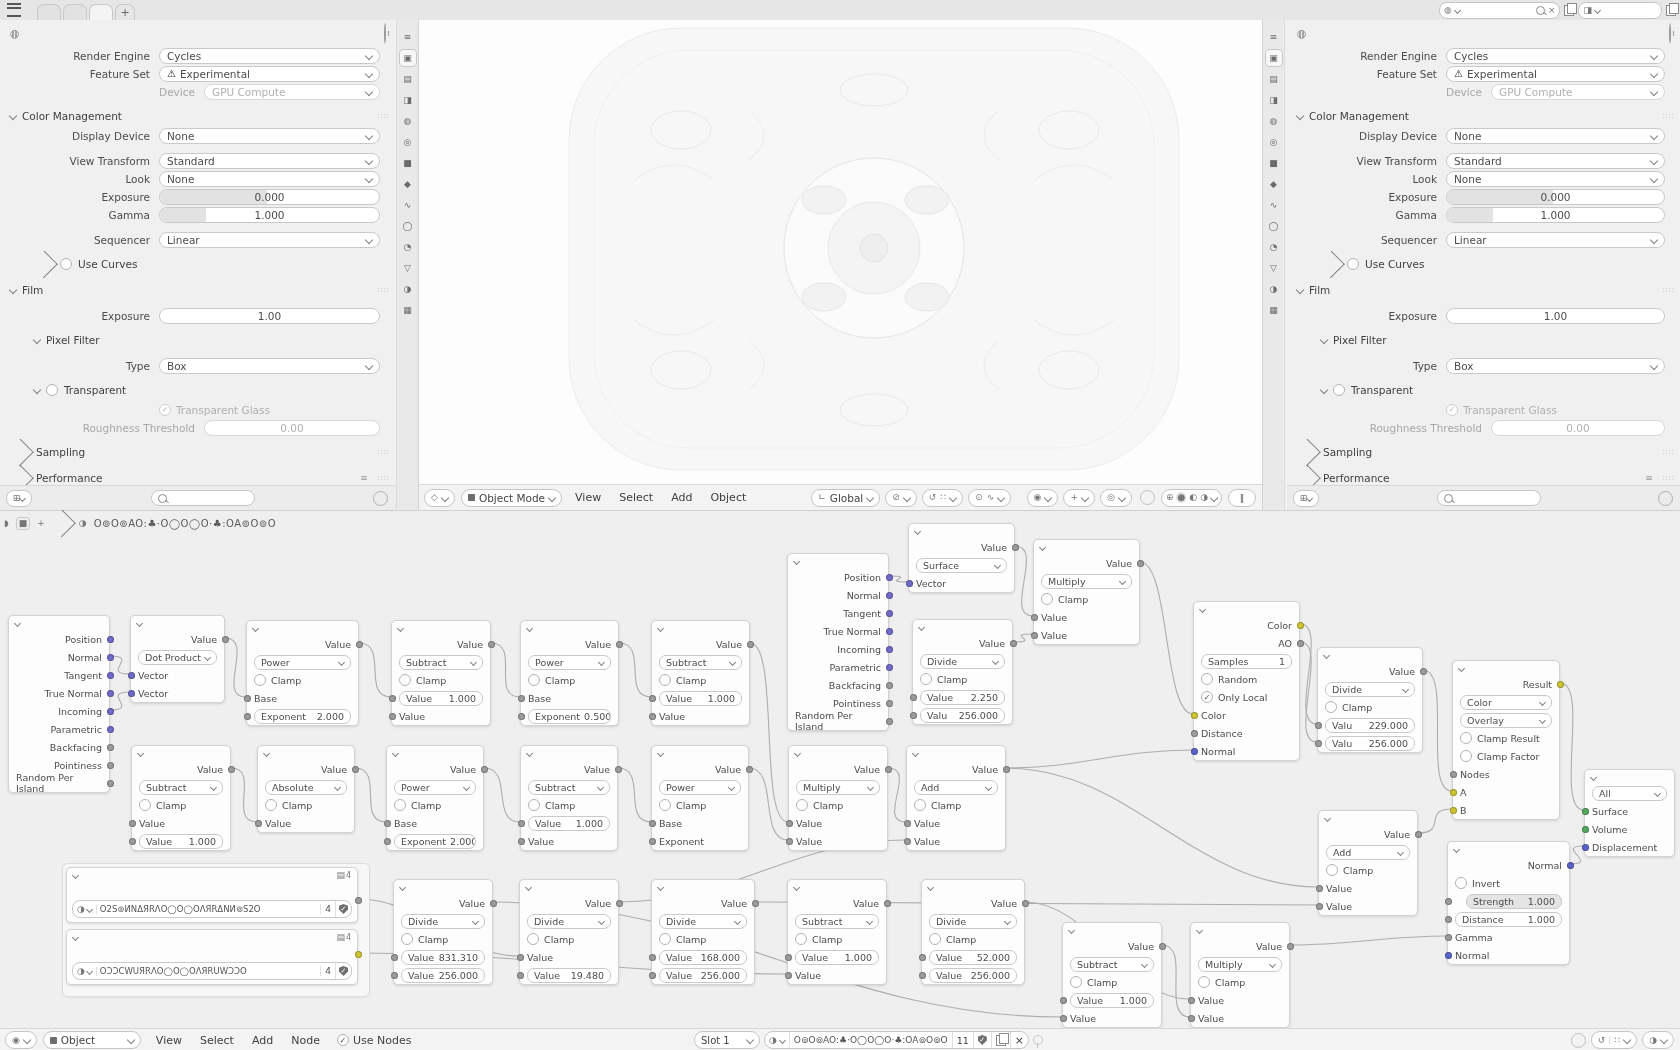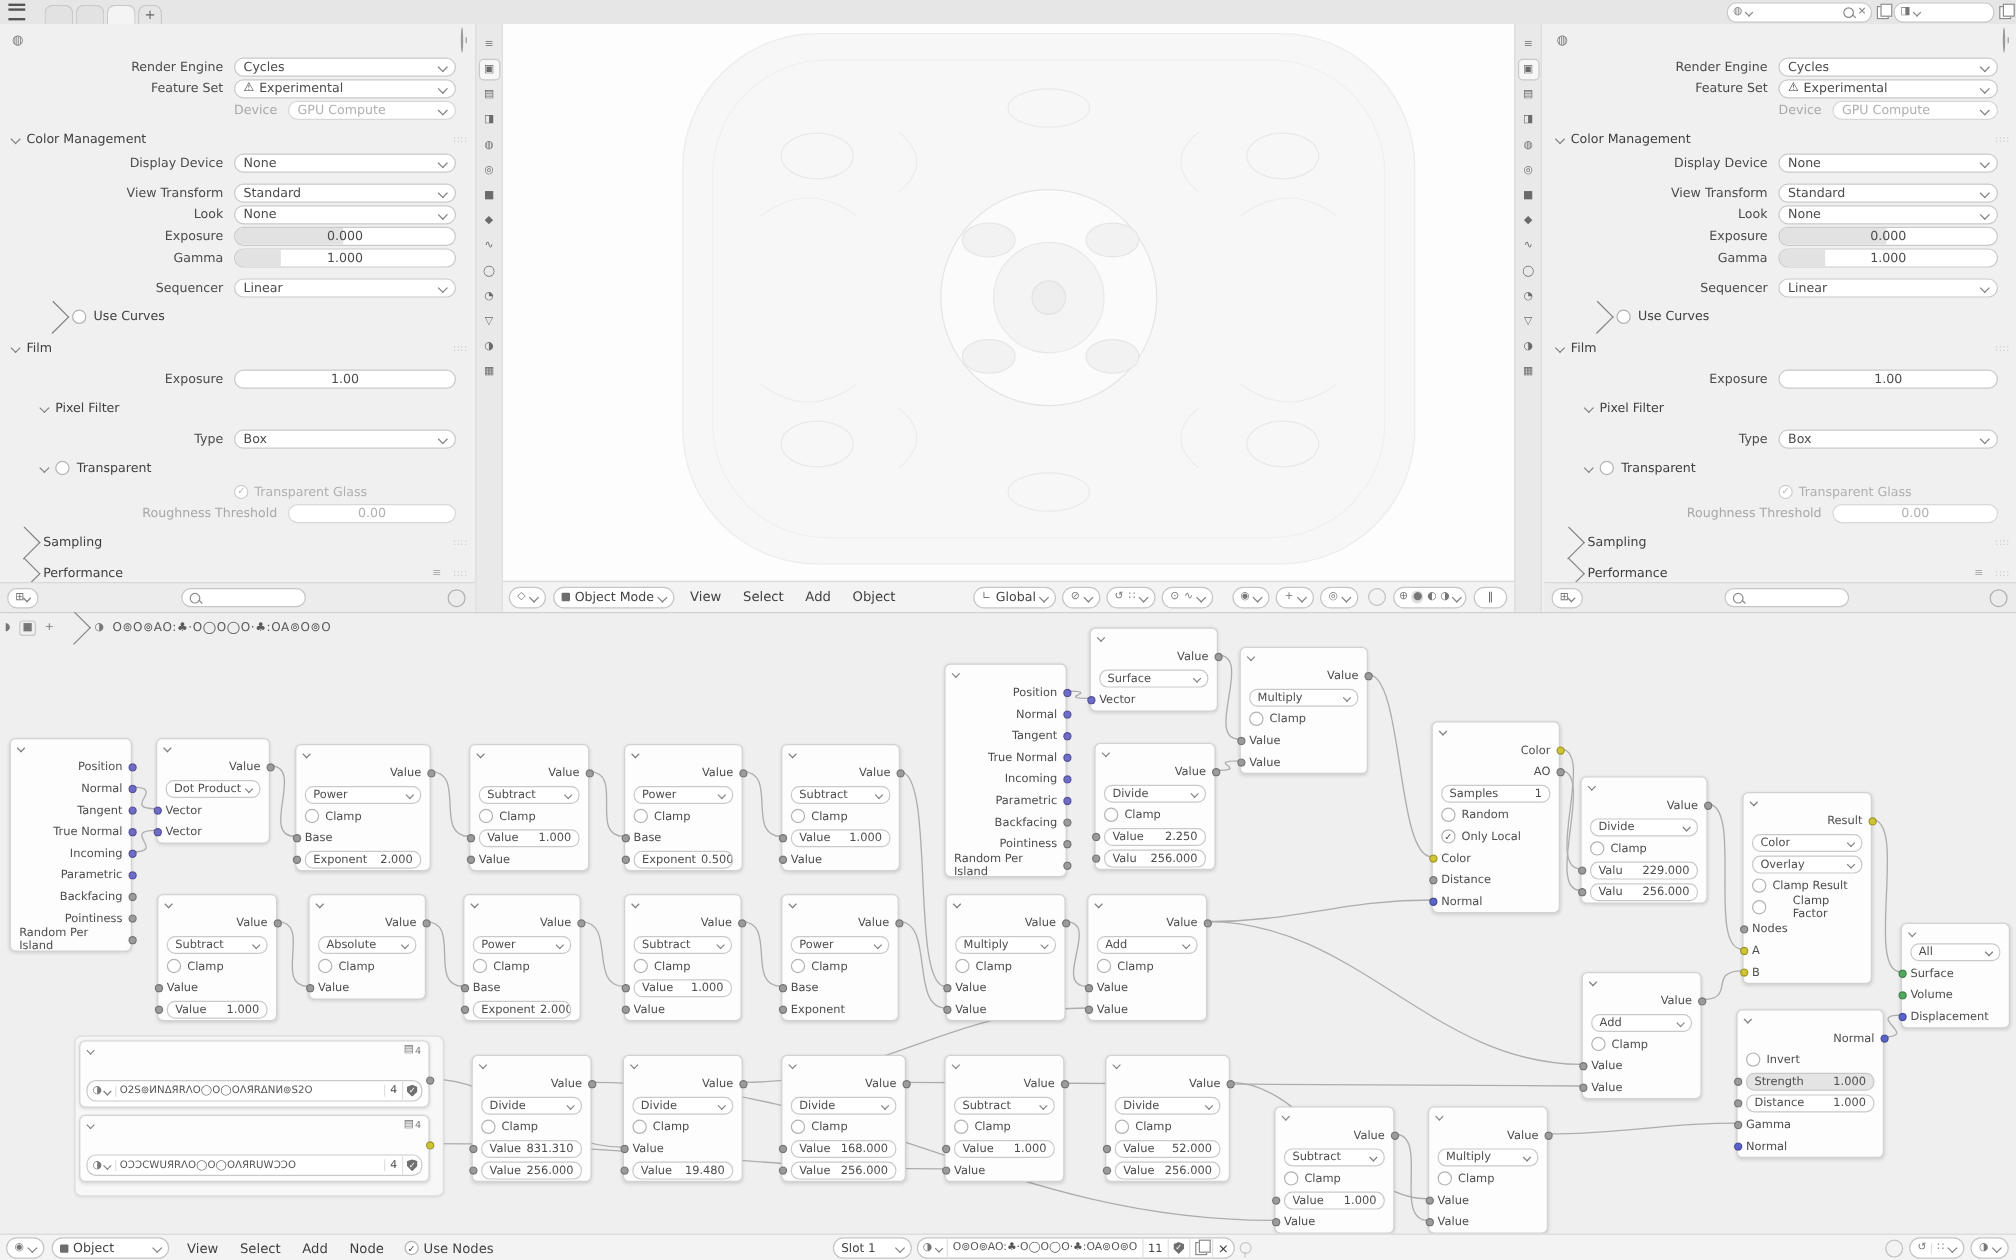"Render Engine" .plabel { padding-left: 36px -> none }
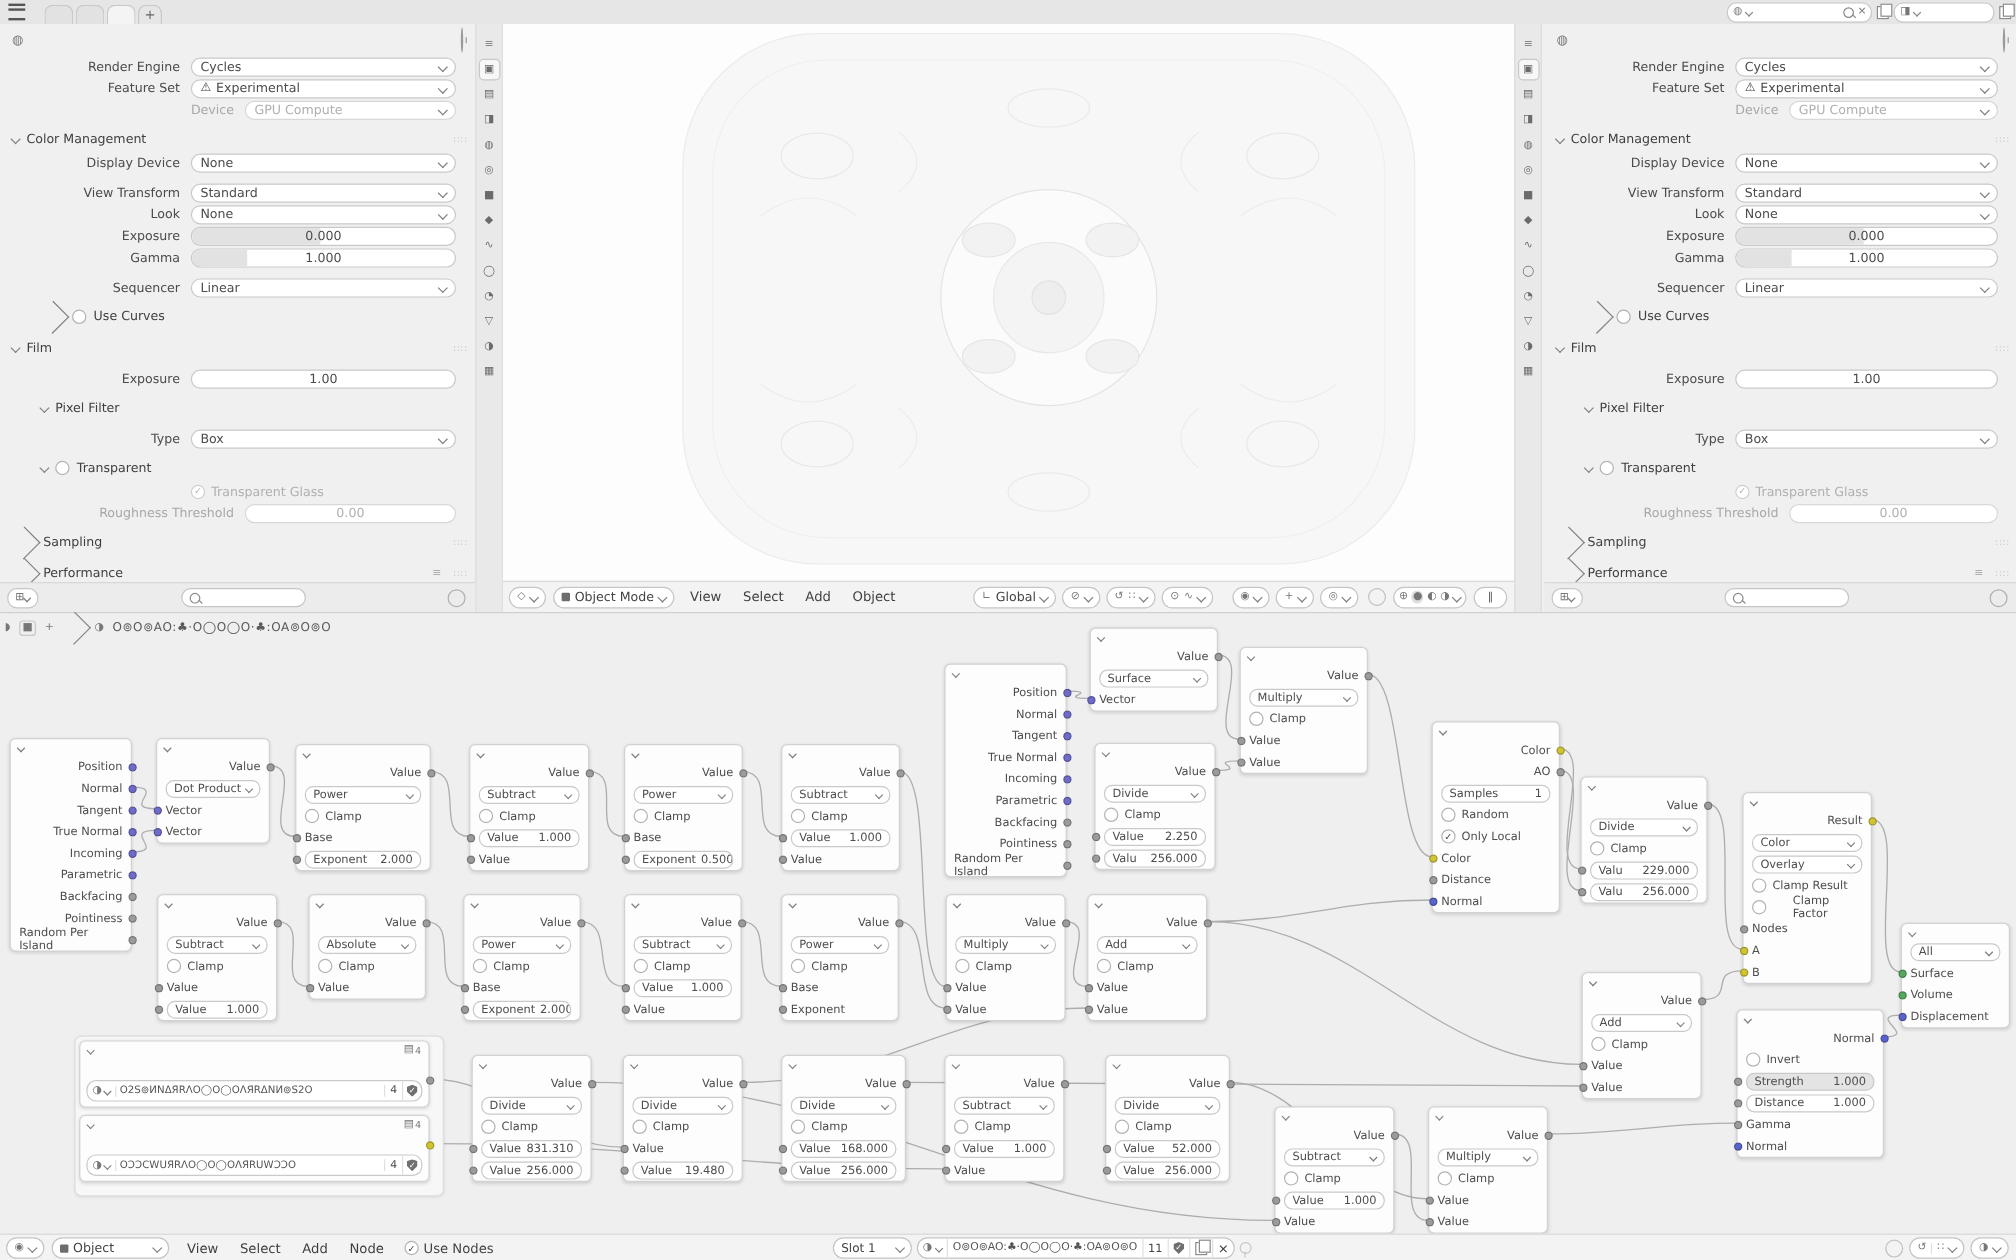"Clamp Factor" span { margin-left: 22px -> 5px }
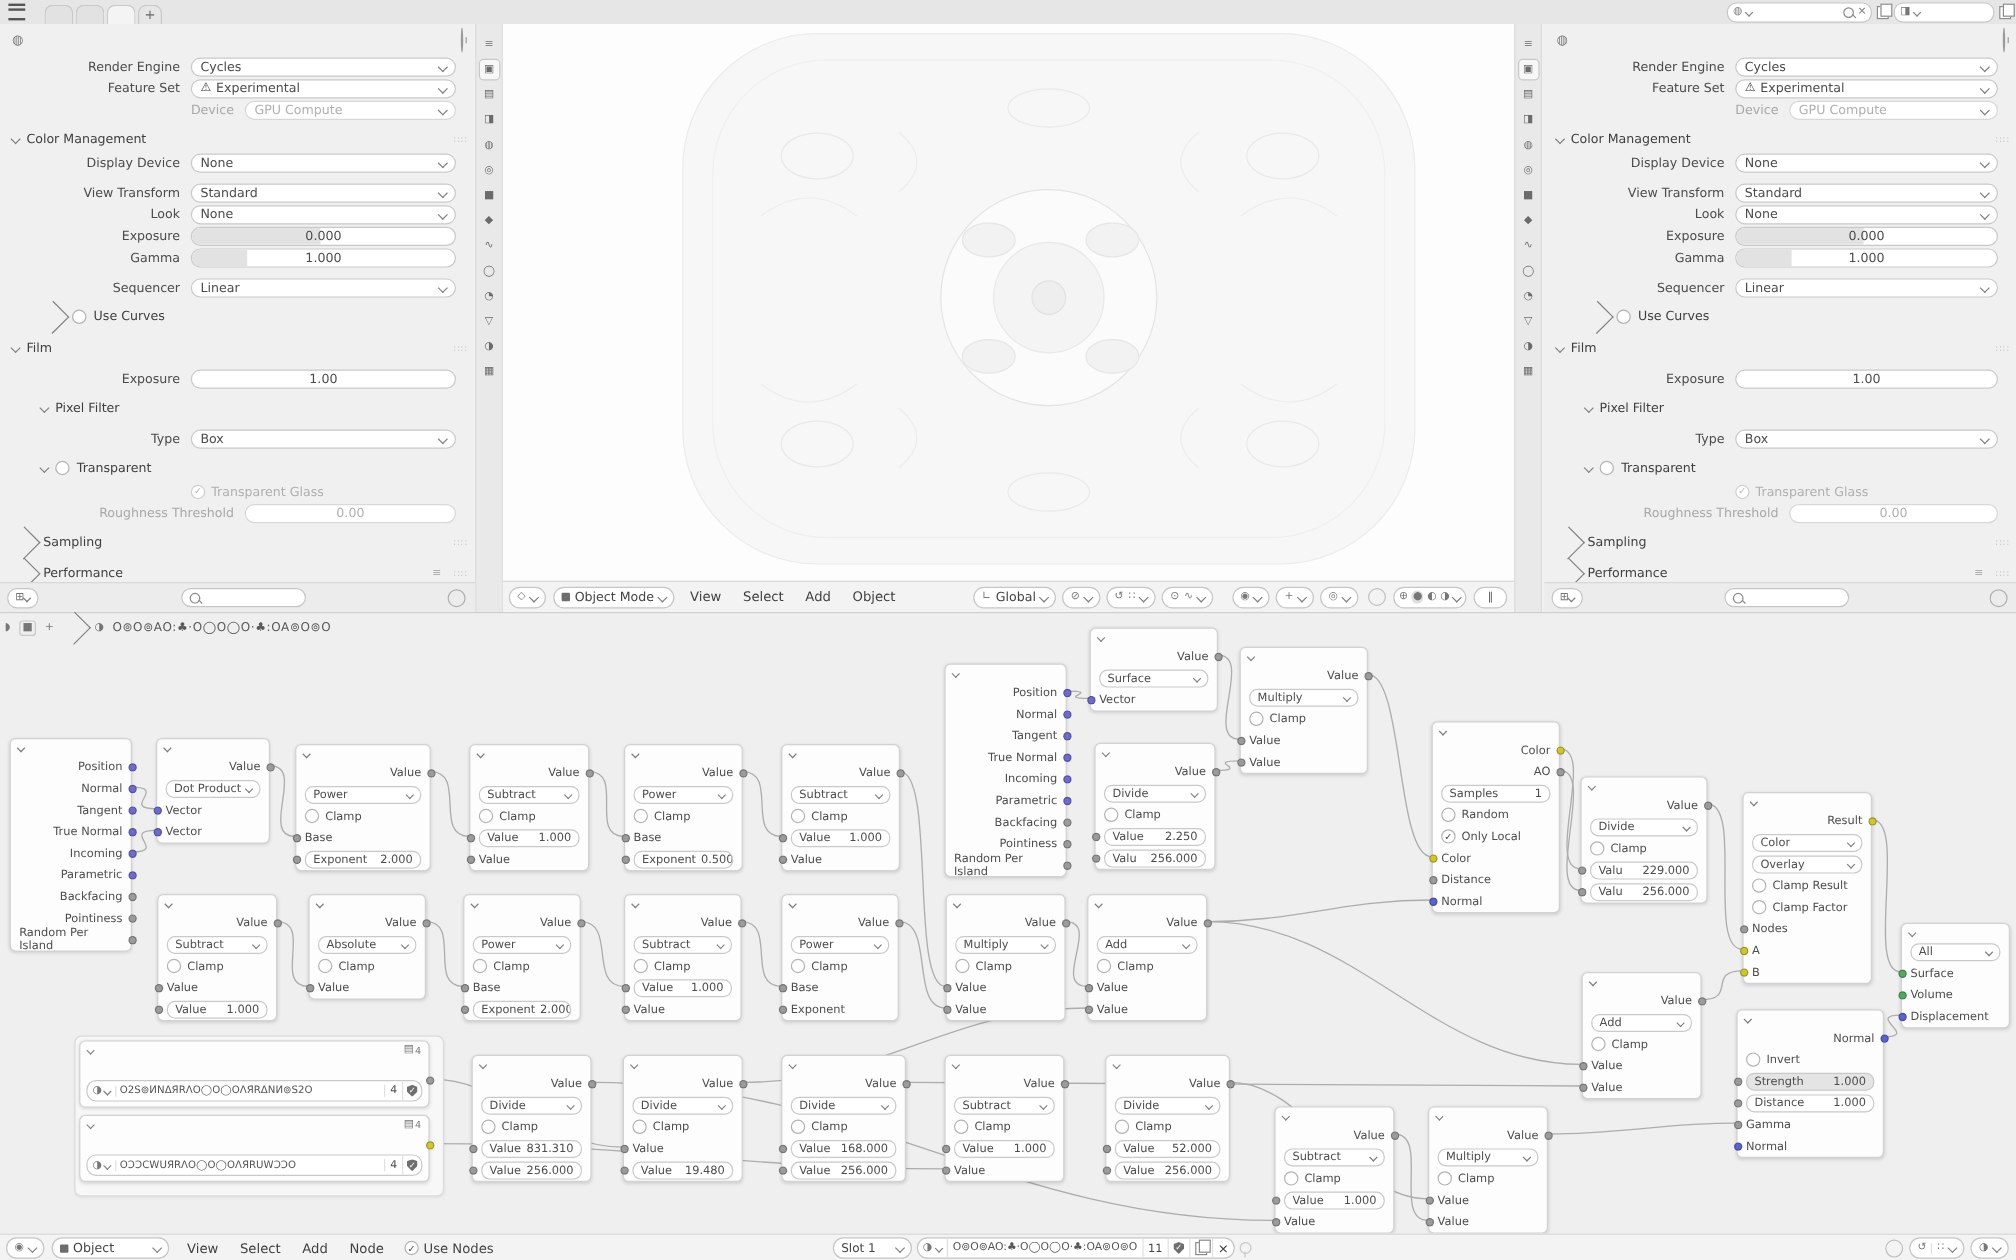"Strength" .npill.slid { margin-left: none -> 11px }
